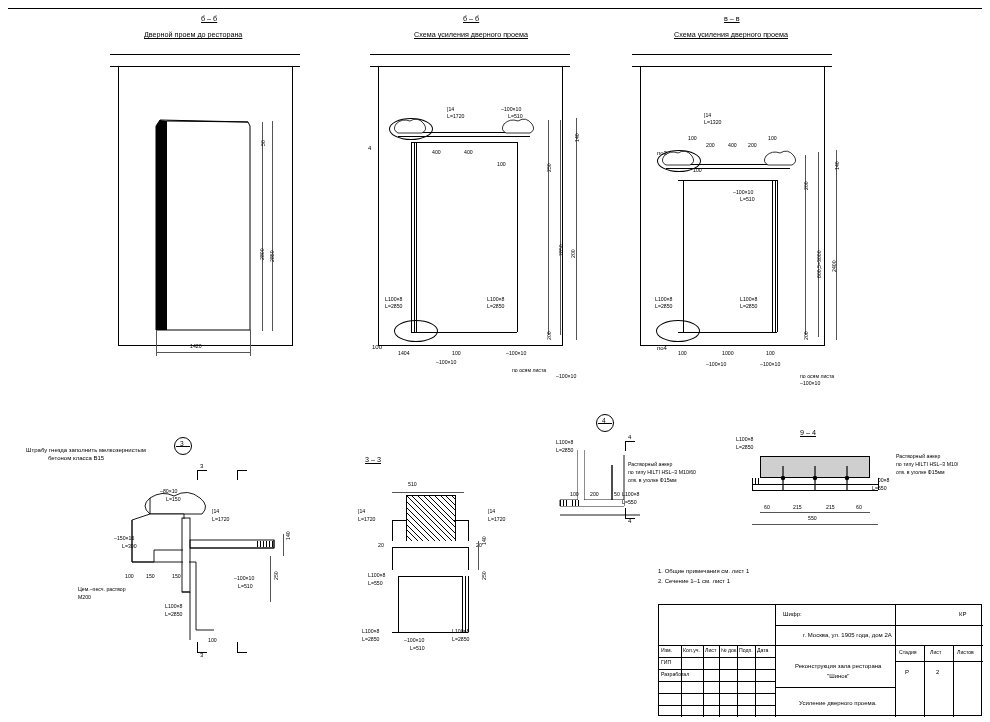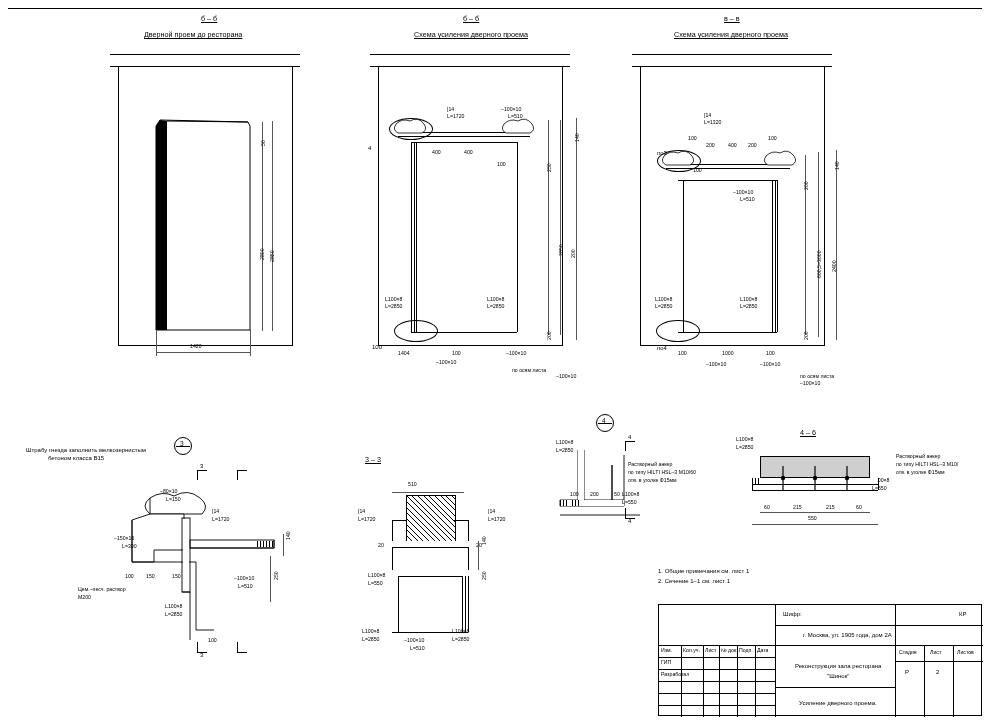"4 – 6" div.ttl { text: 4 – 6 -> 9 – 4 }
